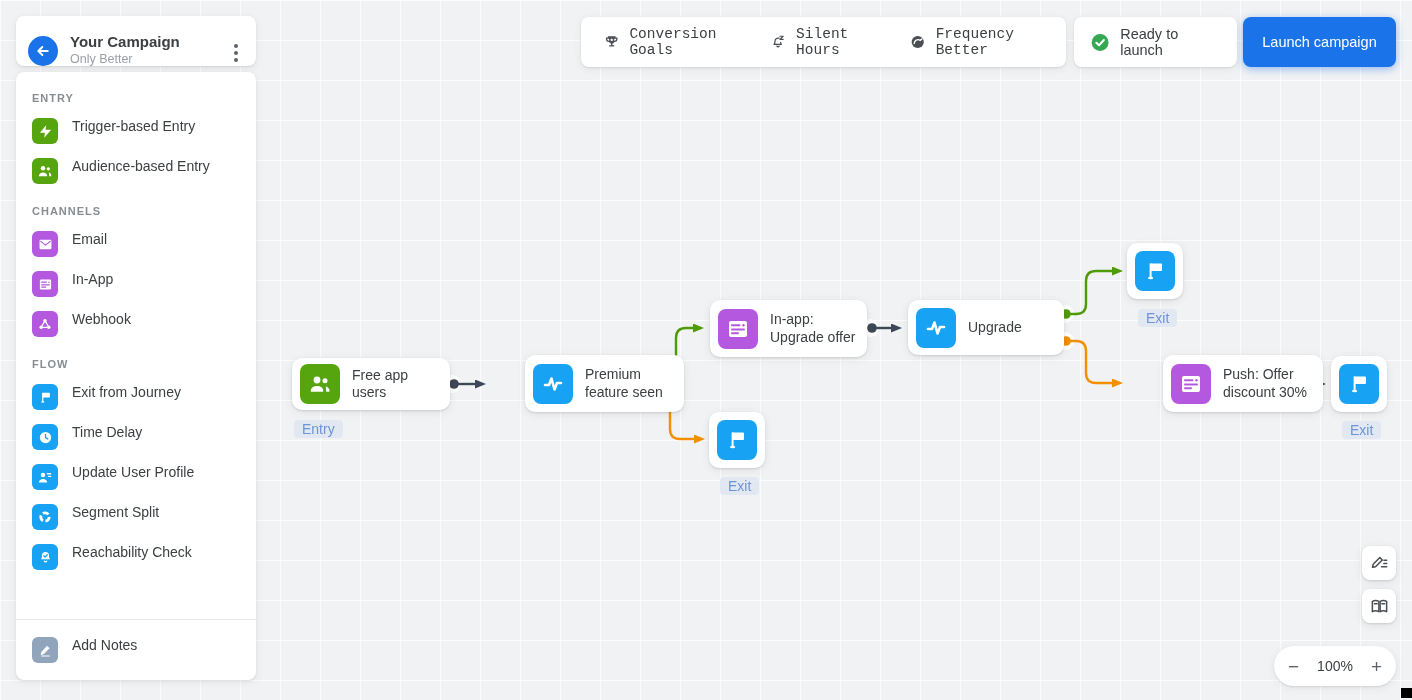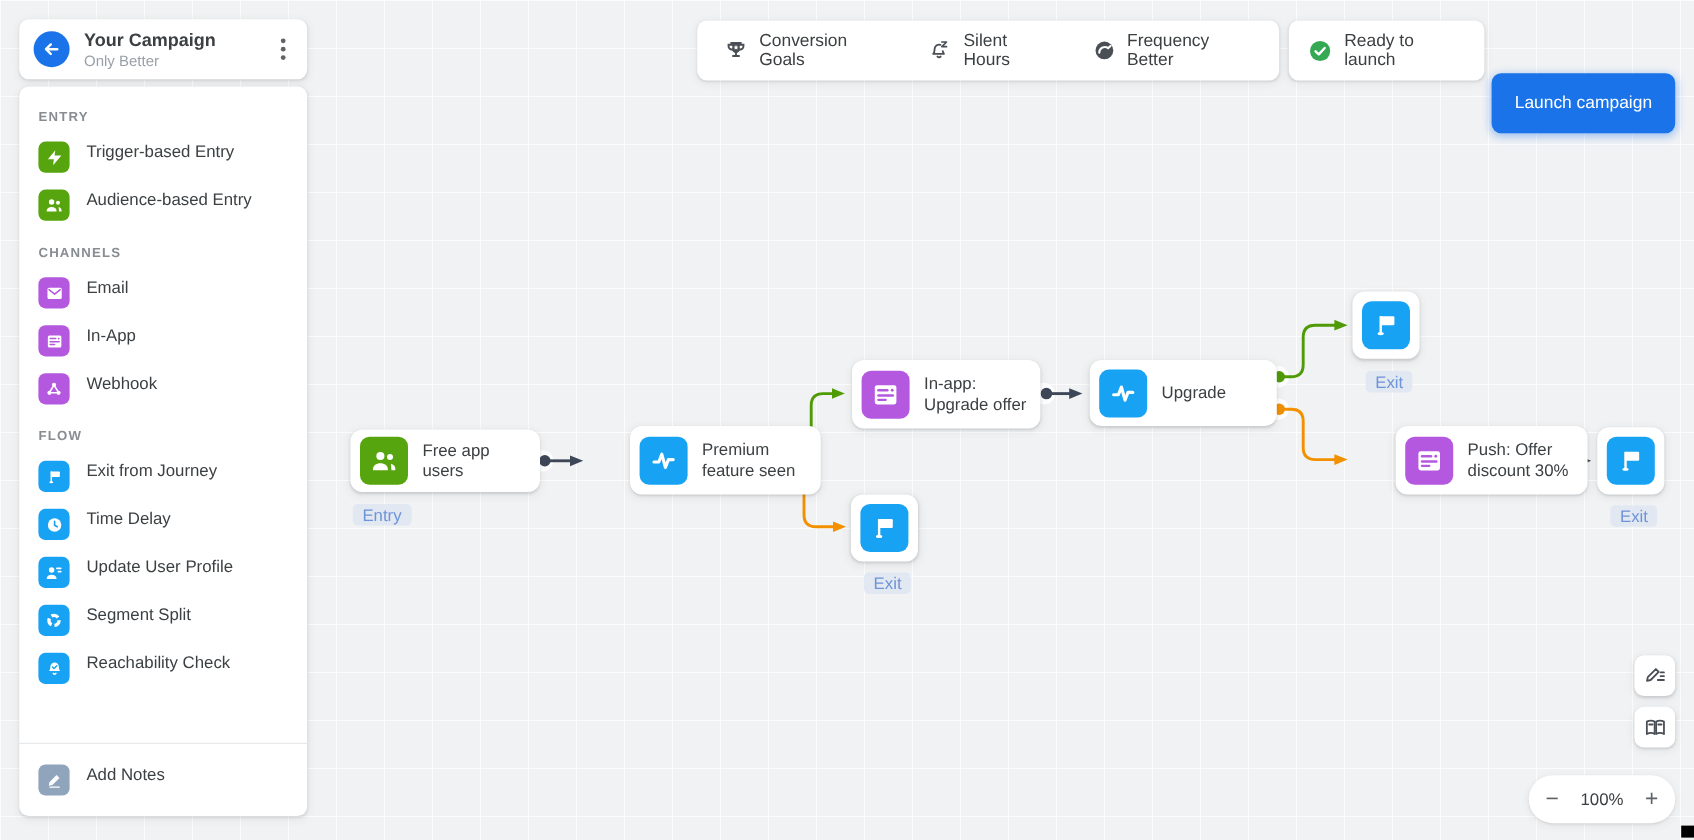"Your Campaign" .campaign-card { align-items: center -> flex-end }
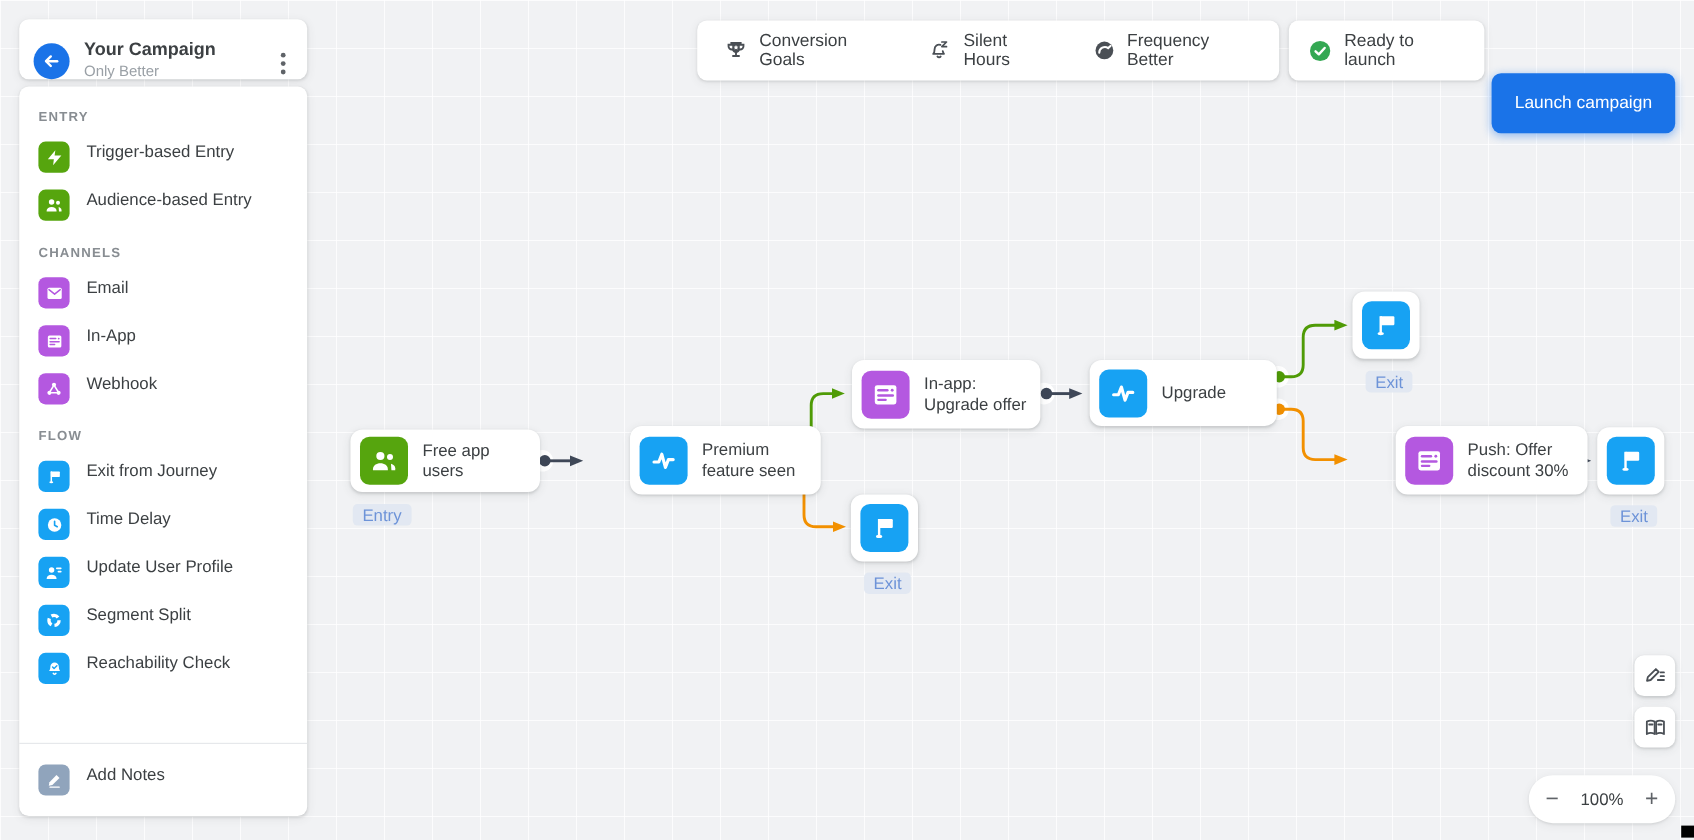"Conversion Goals" .toolbar-card { font-family: none -> Liberation Mono, monospace }
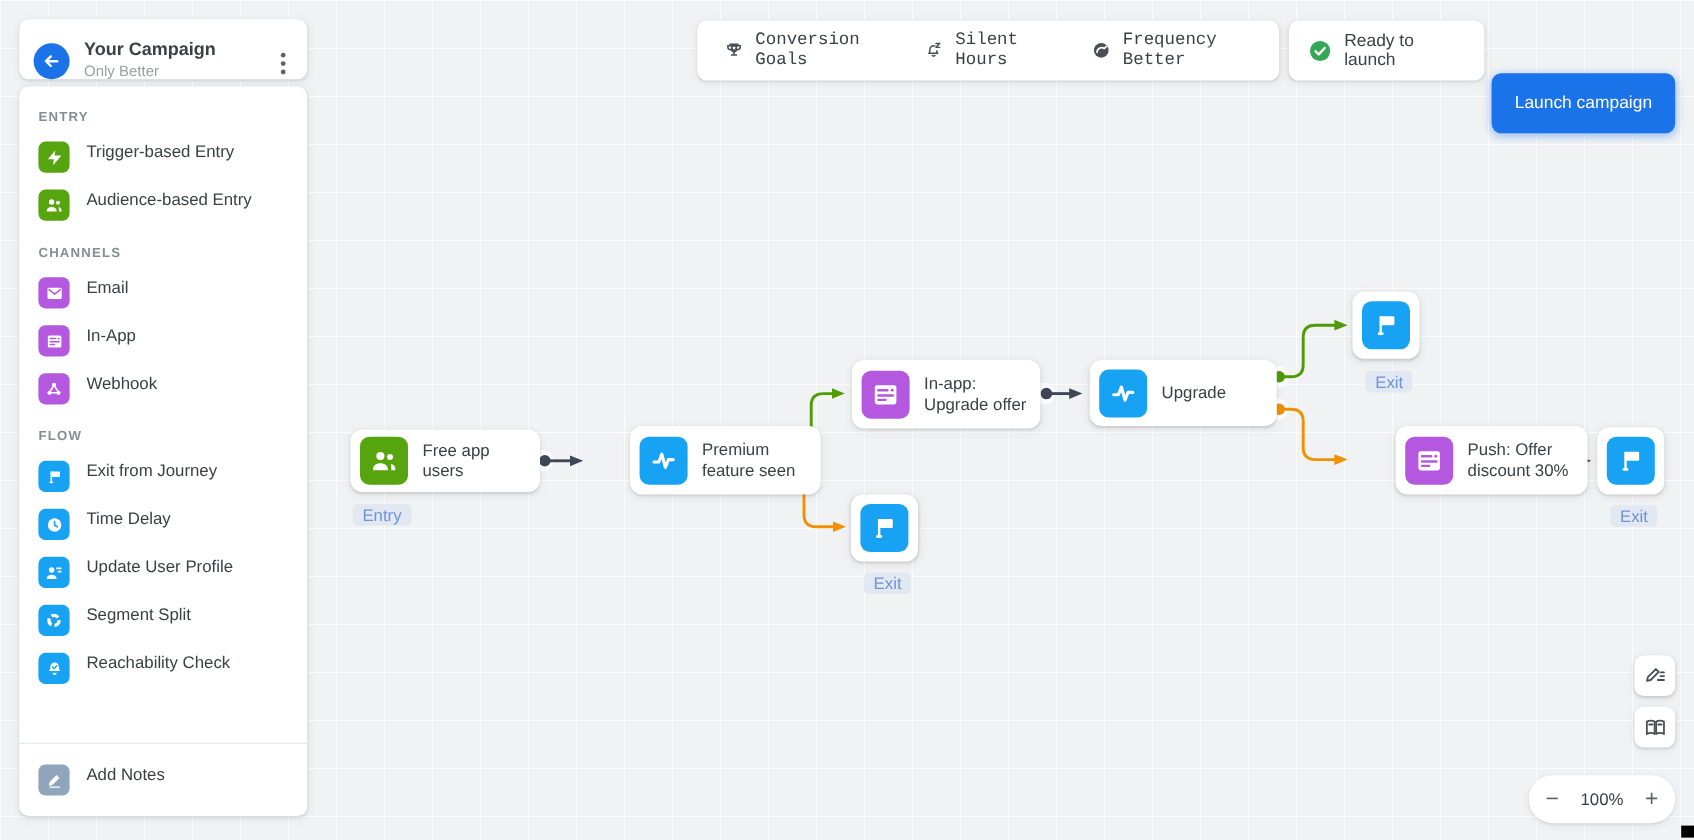"Launch campaign" .launch-btn { margin-top: 44px -> none }
